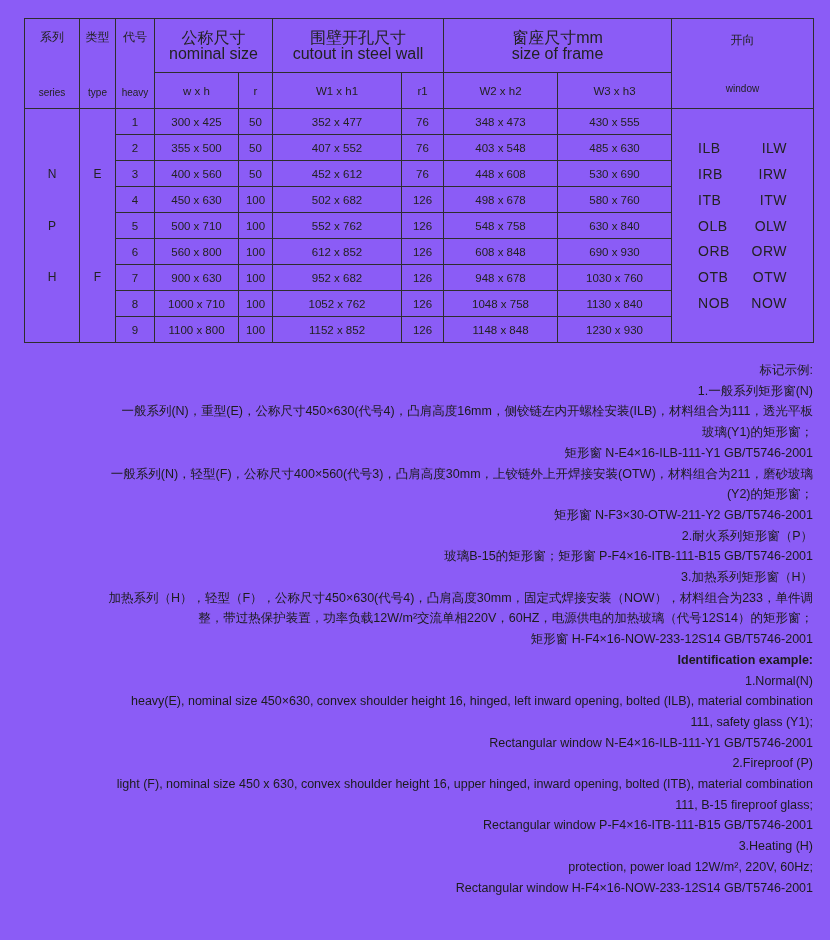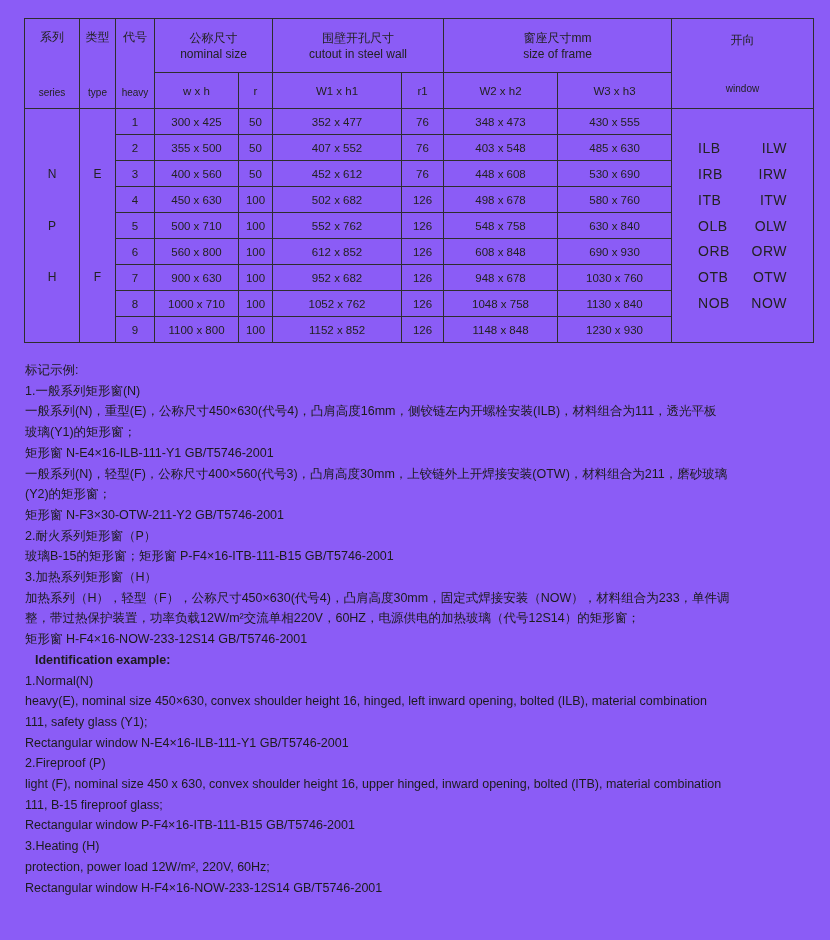"公称尺寸" table.spec th.group { font-size: 12px -> 16px }
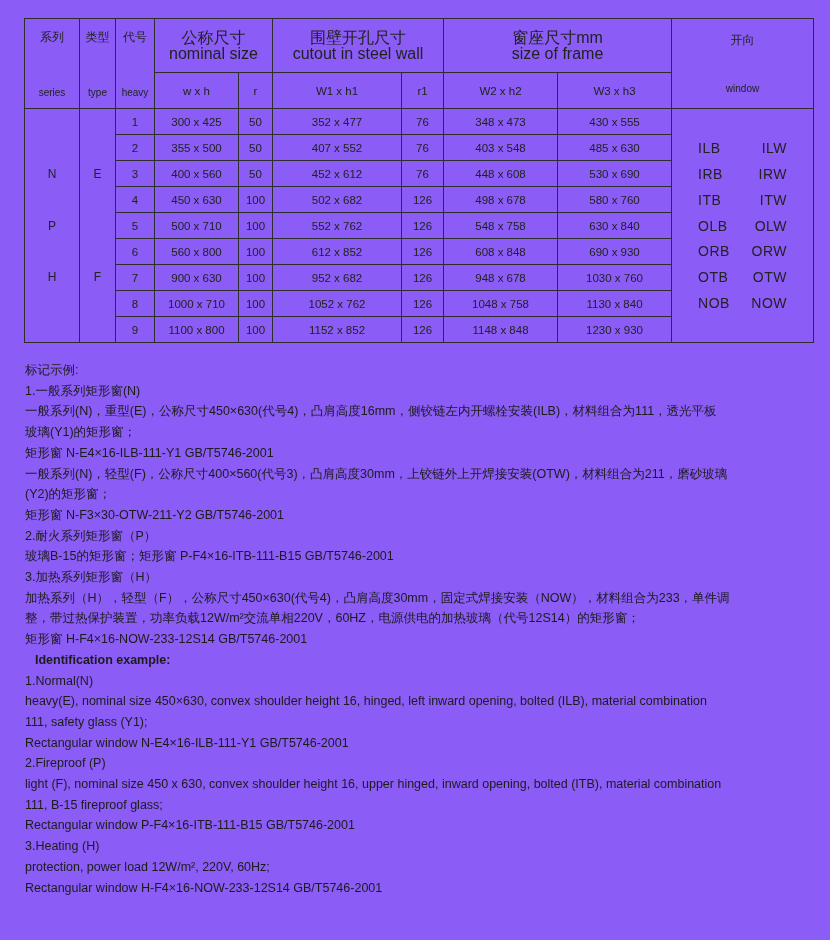"标记示例:" .notes { text-align: none -> right }
